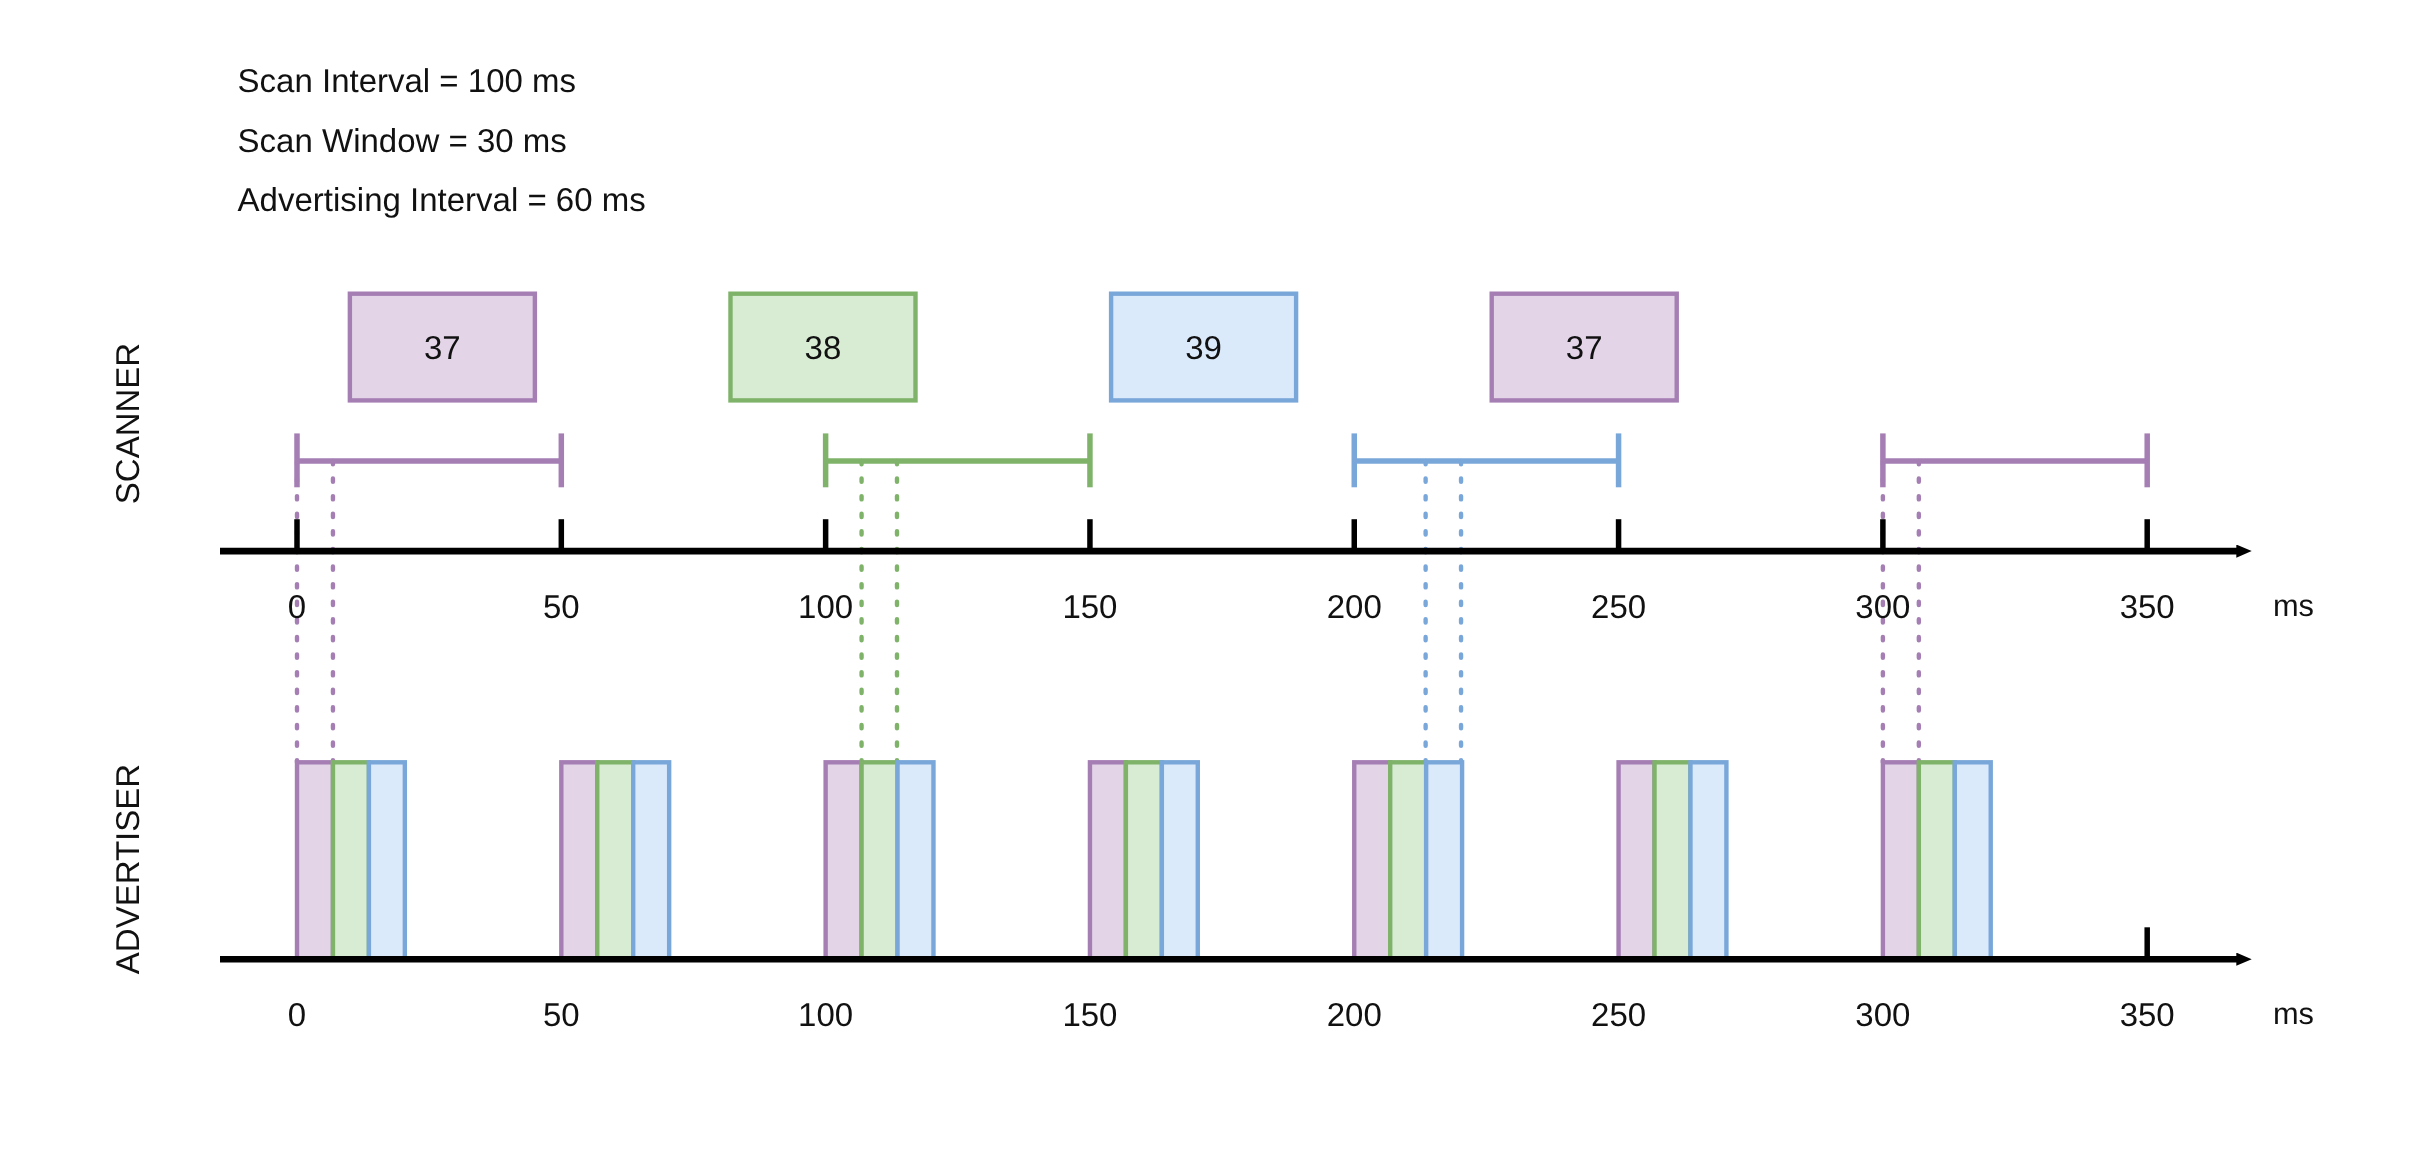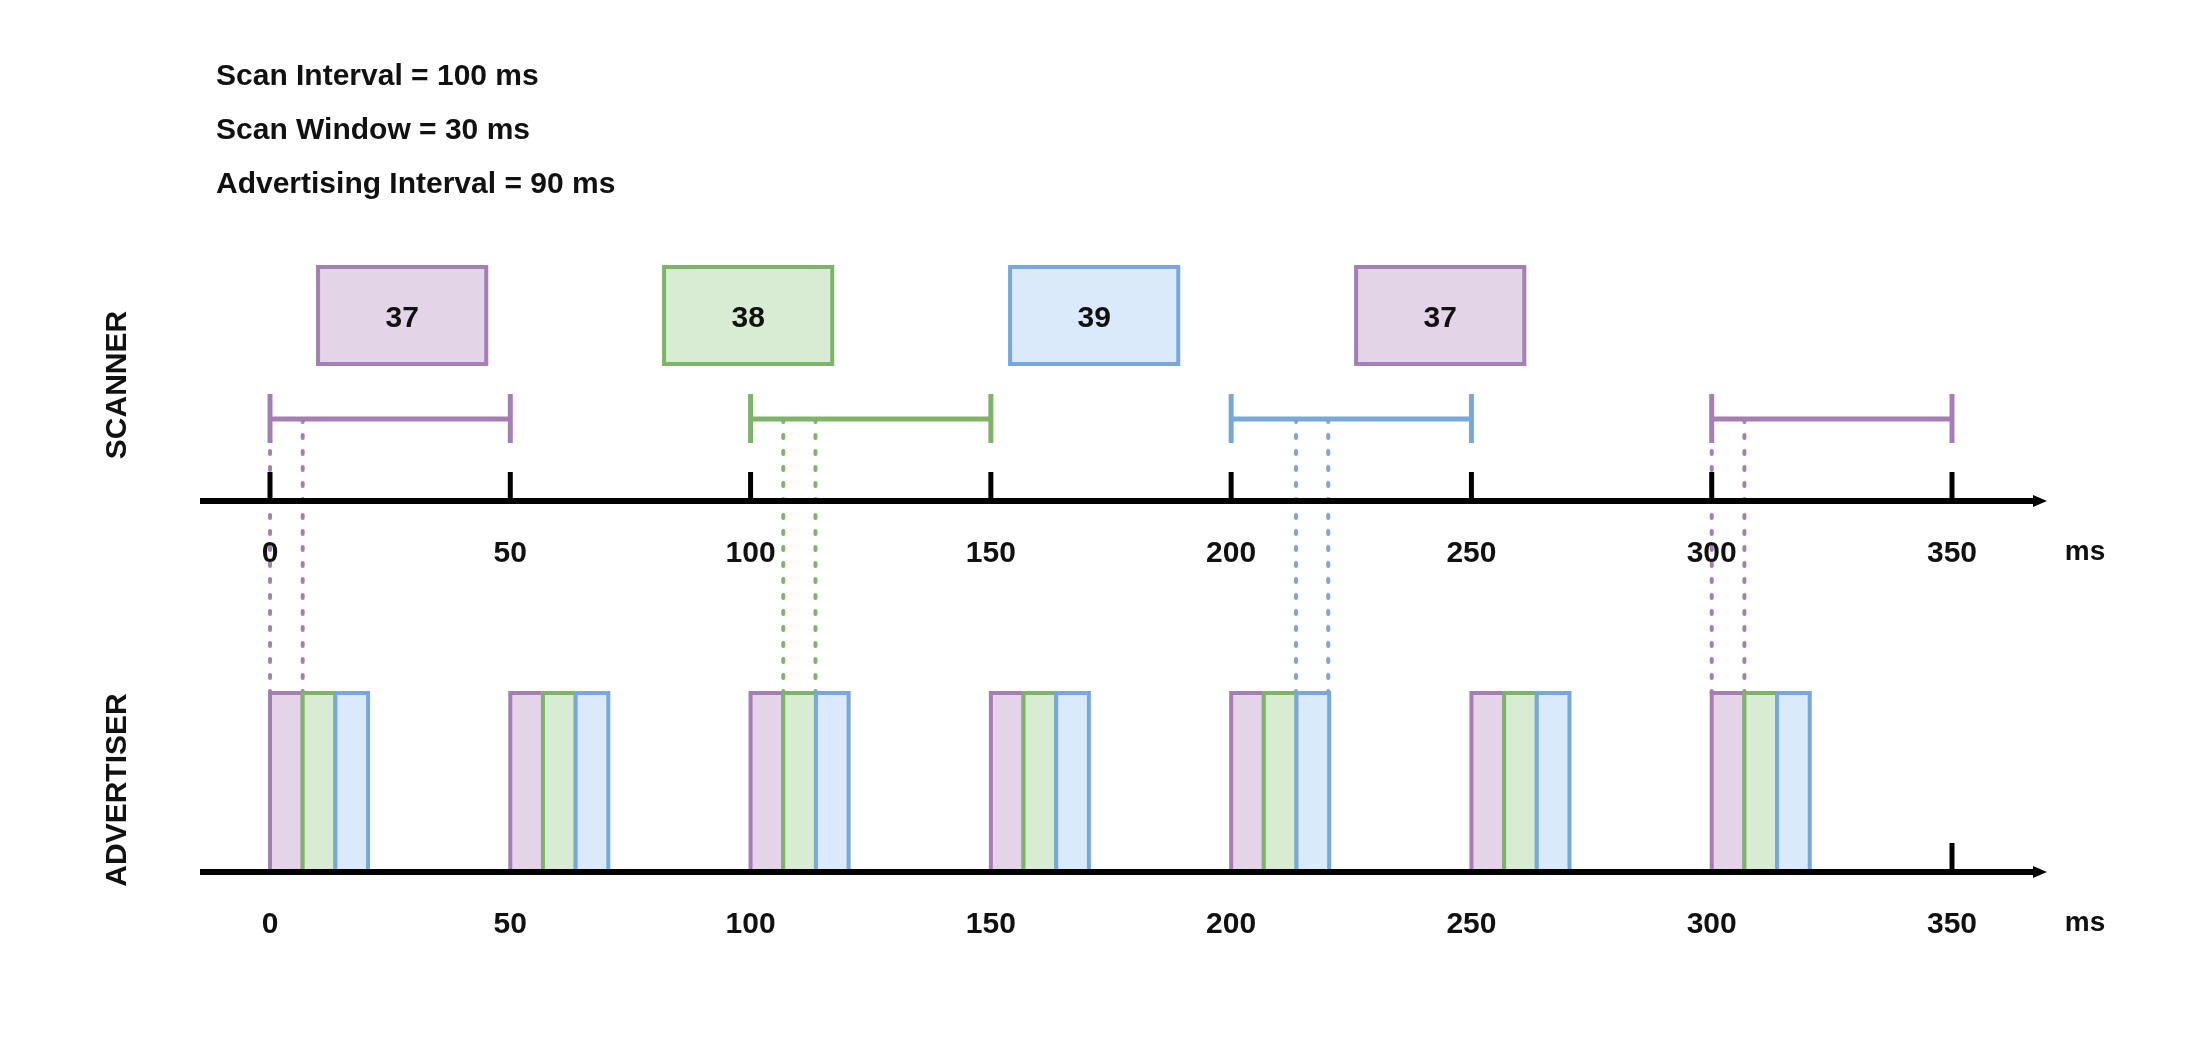"Scan Interval = 100 ms" #root { font-weight: bold -> none }
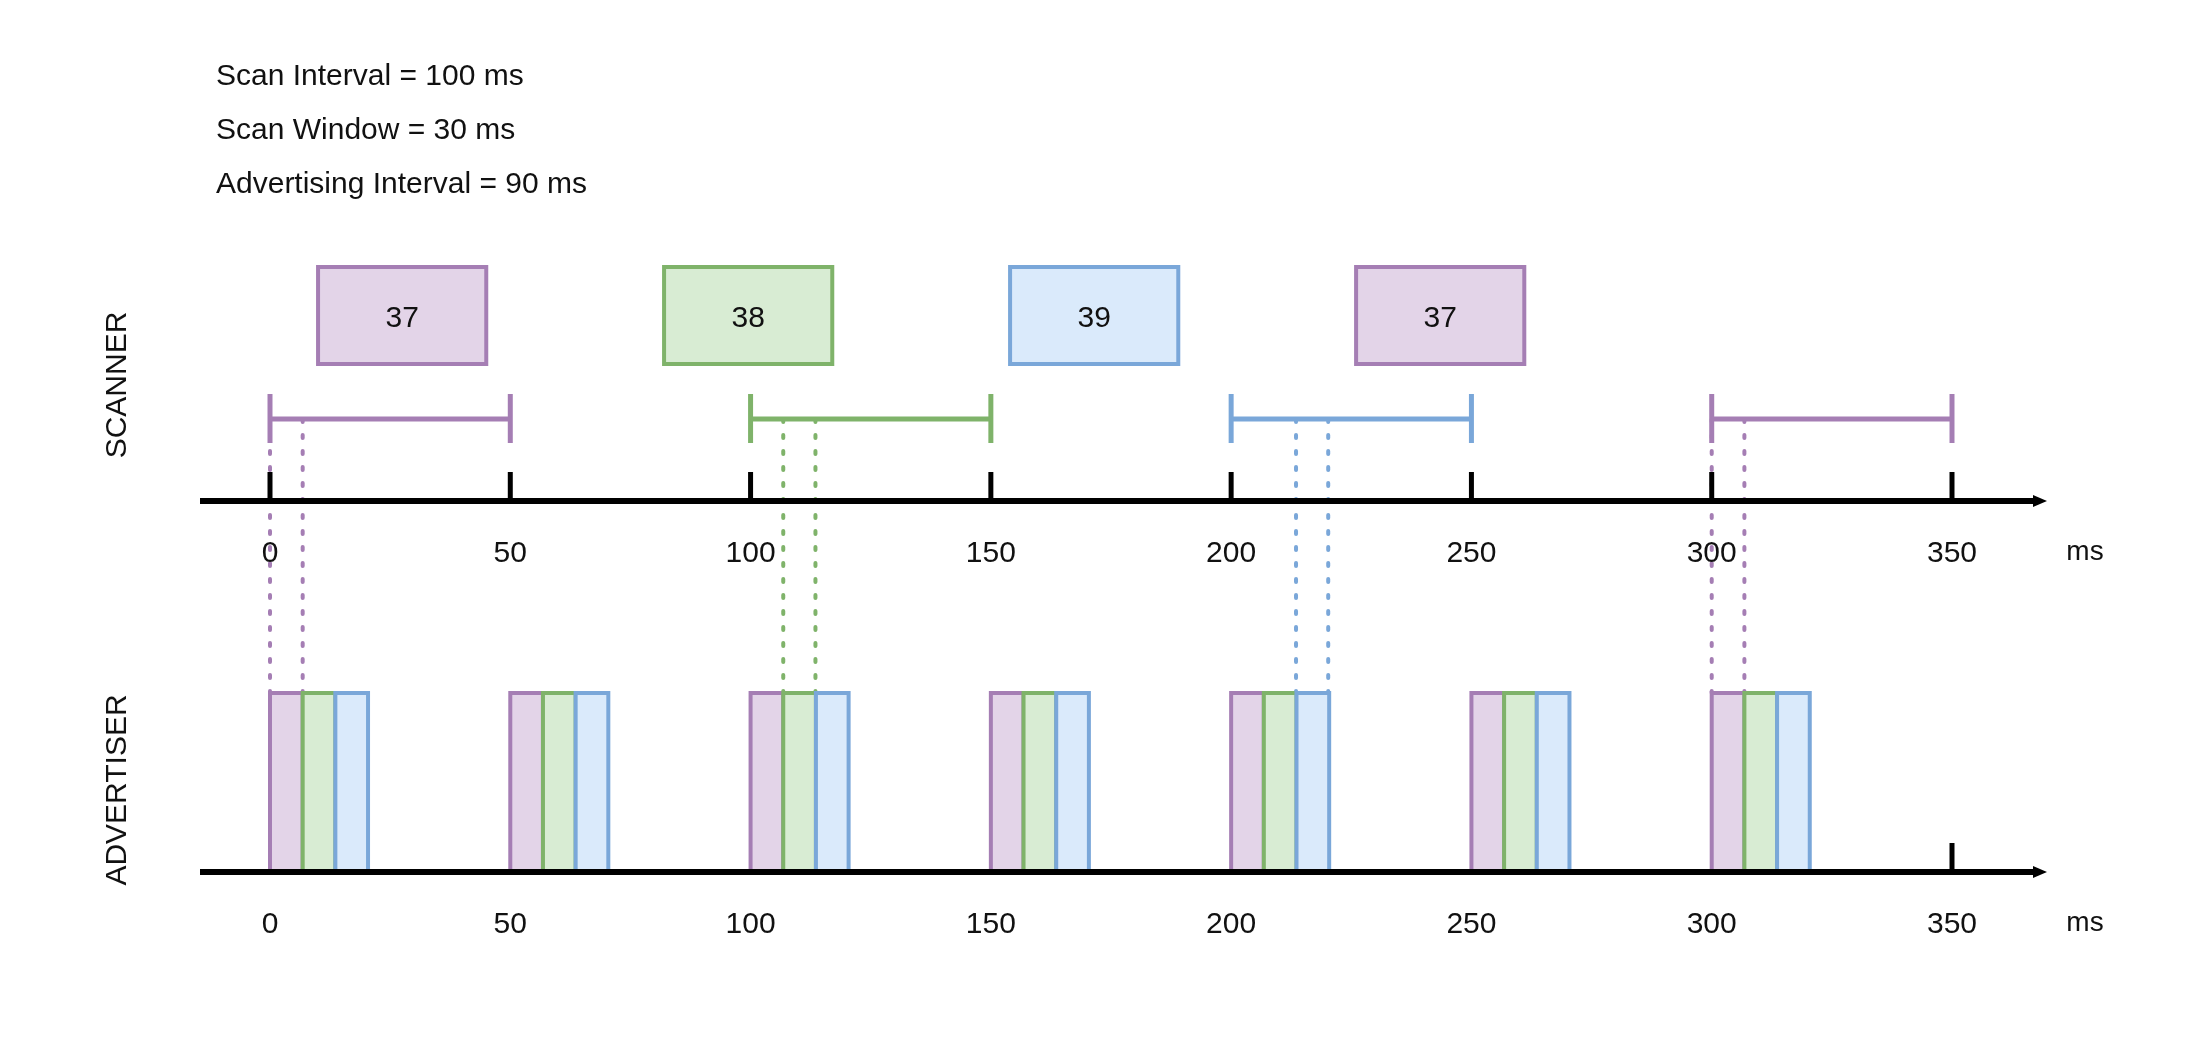"Advertising Interval = 90 ms" div { text: 90 -> 60 }
